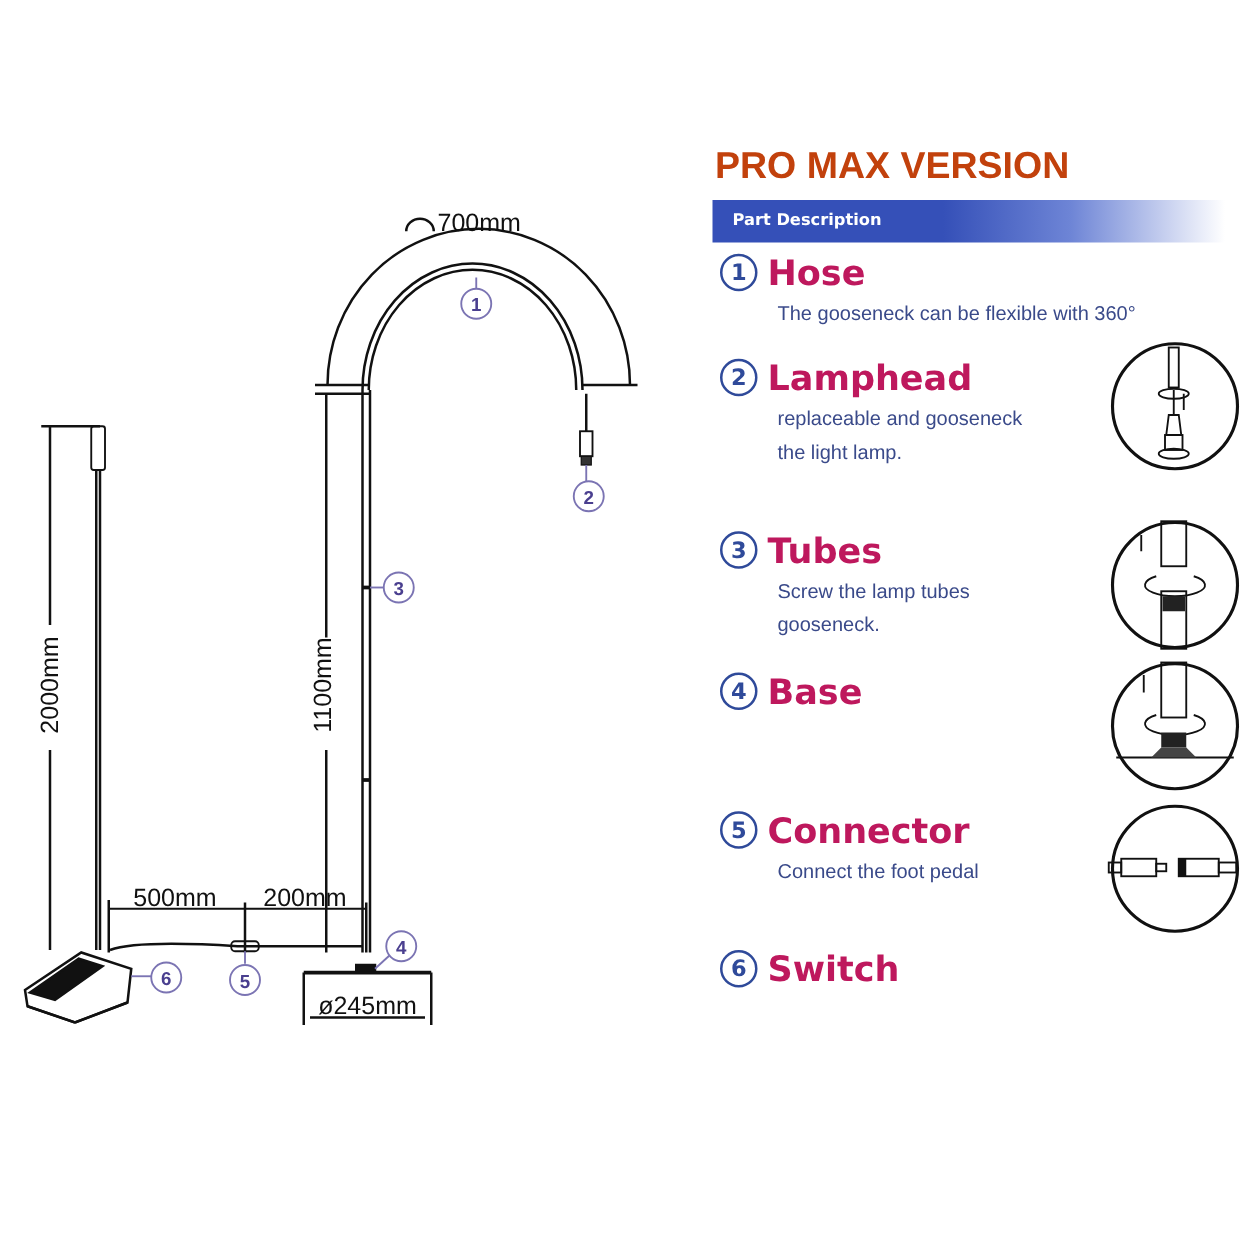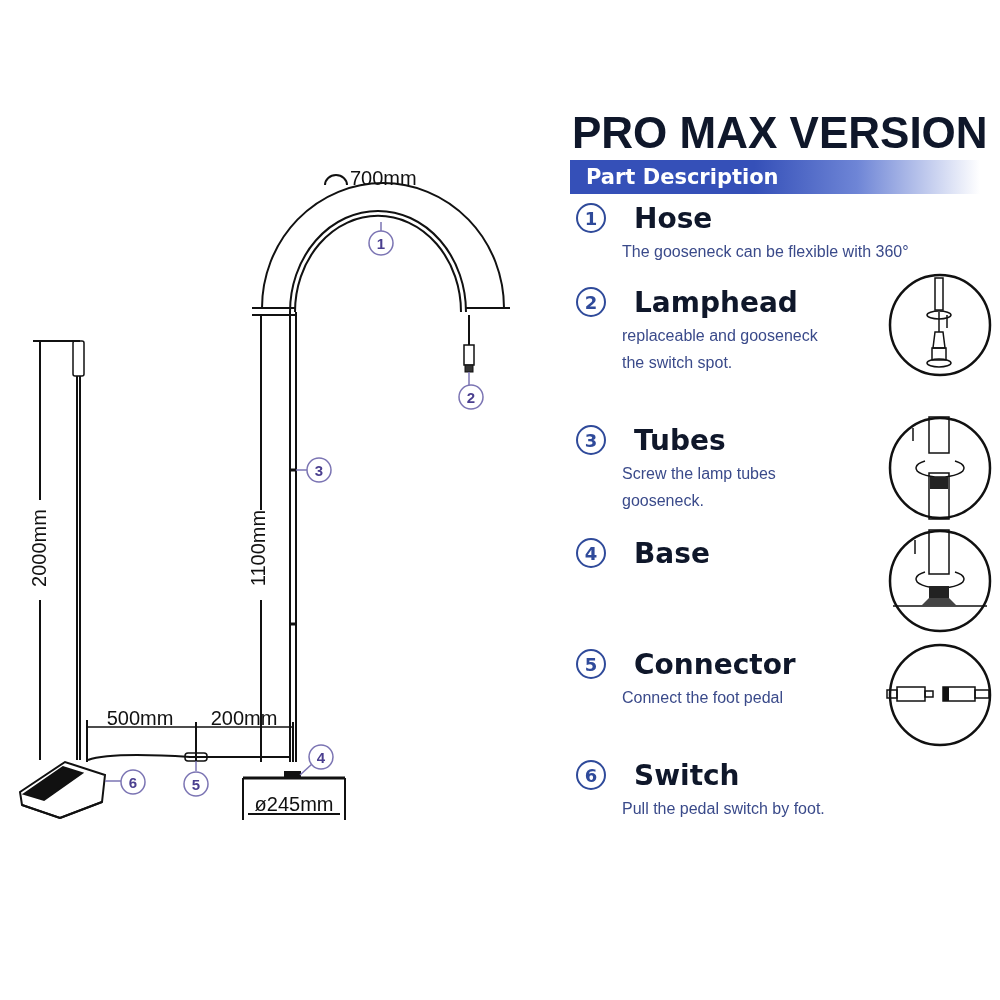"PRO MAX VERSION" .title { color: #0f172a -> #c2410c; font-size: 44px -> 30px }
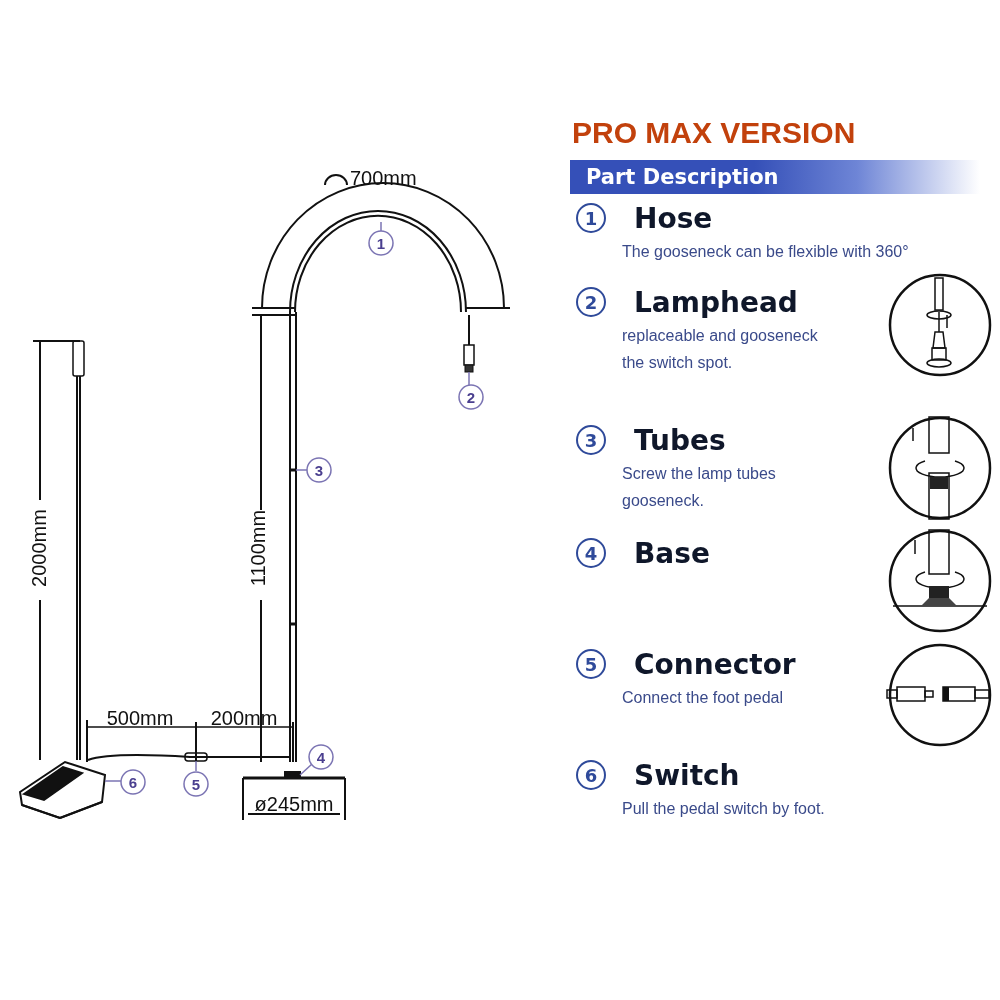"Part Description" .band span { font-size: 21px -> 13px }
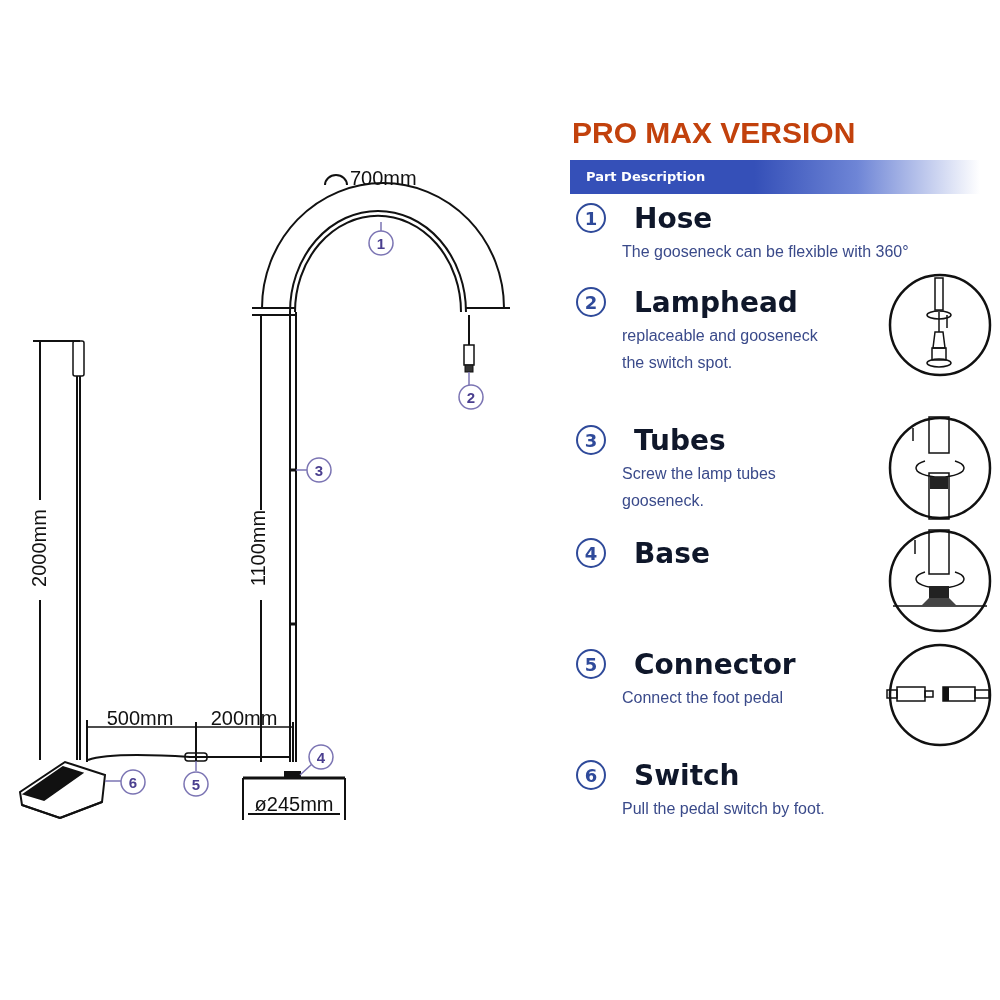"Hose" .pname { color: #0f172a -> #be185d; margin-left: 28px -> 8px }
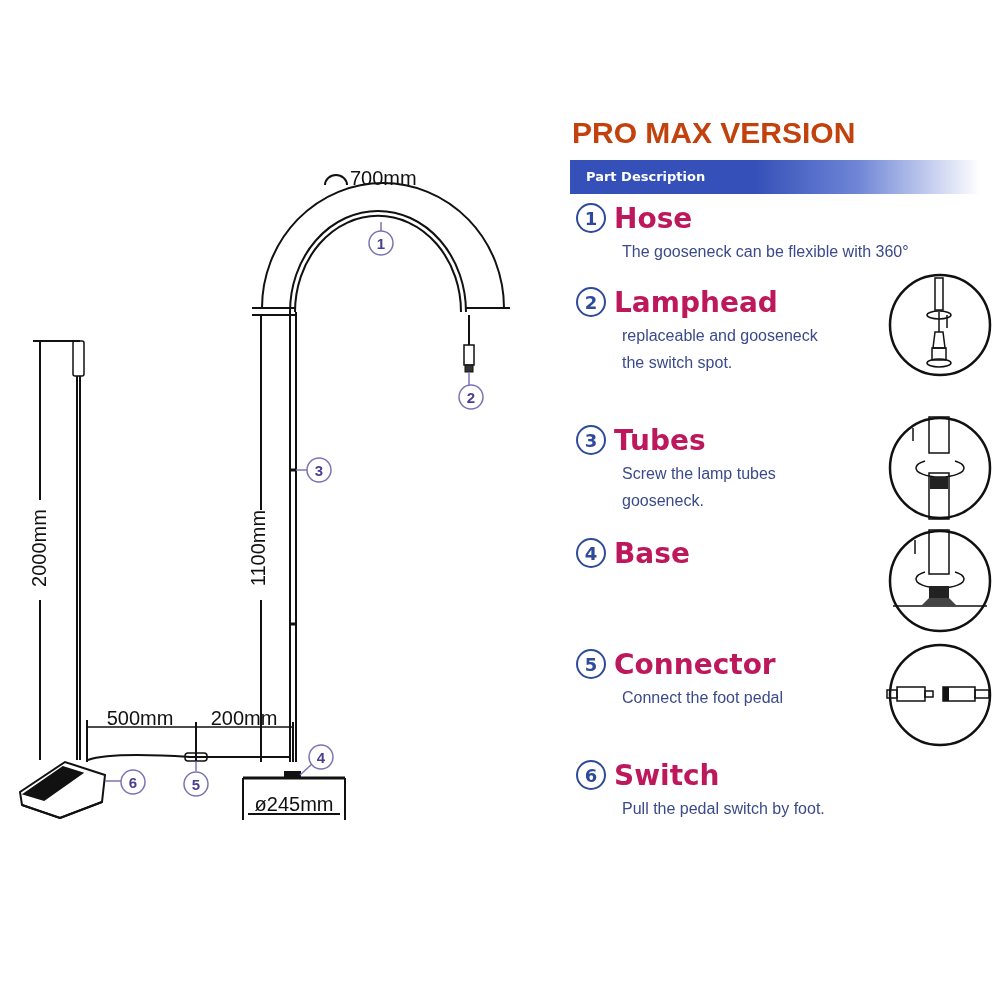"the switch spot." div { text: switch spot -> light lamp }
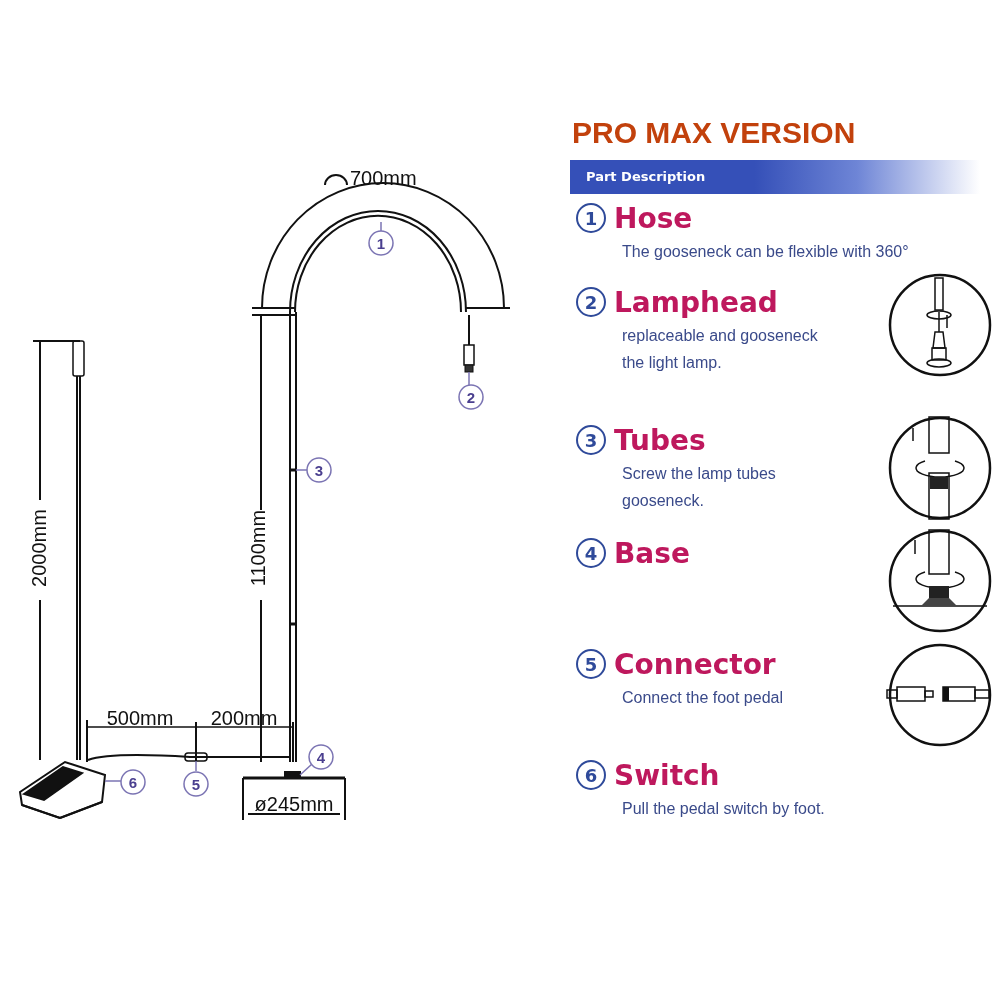"Pull the pedal switch by" div.pdesc { html: <div> <div>Pull the pedal switch by foot.</div> </div> -> none }
